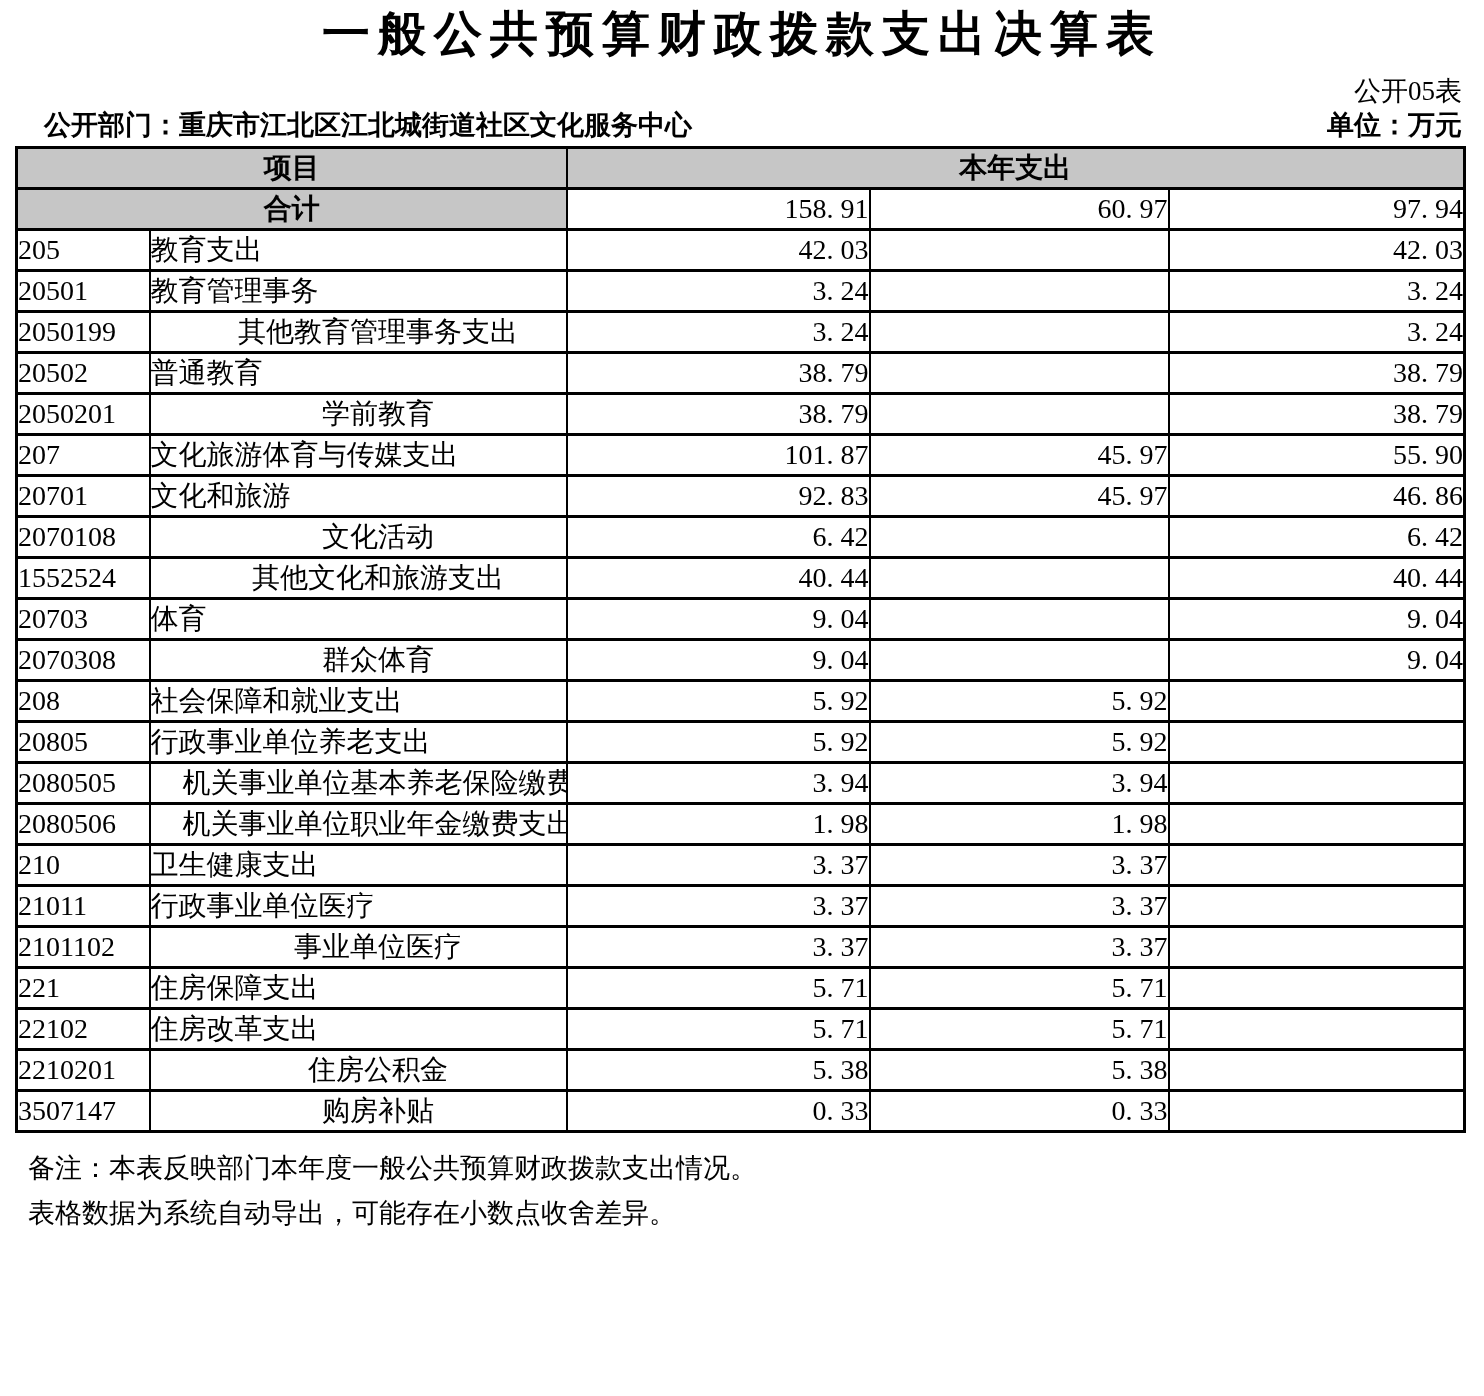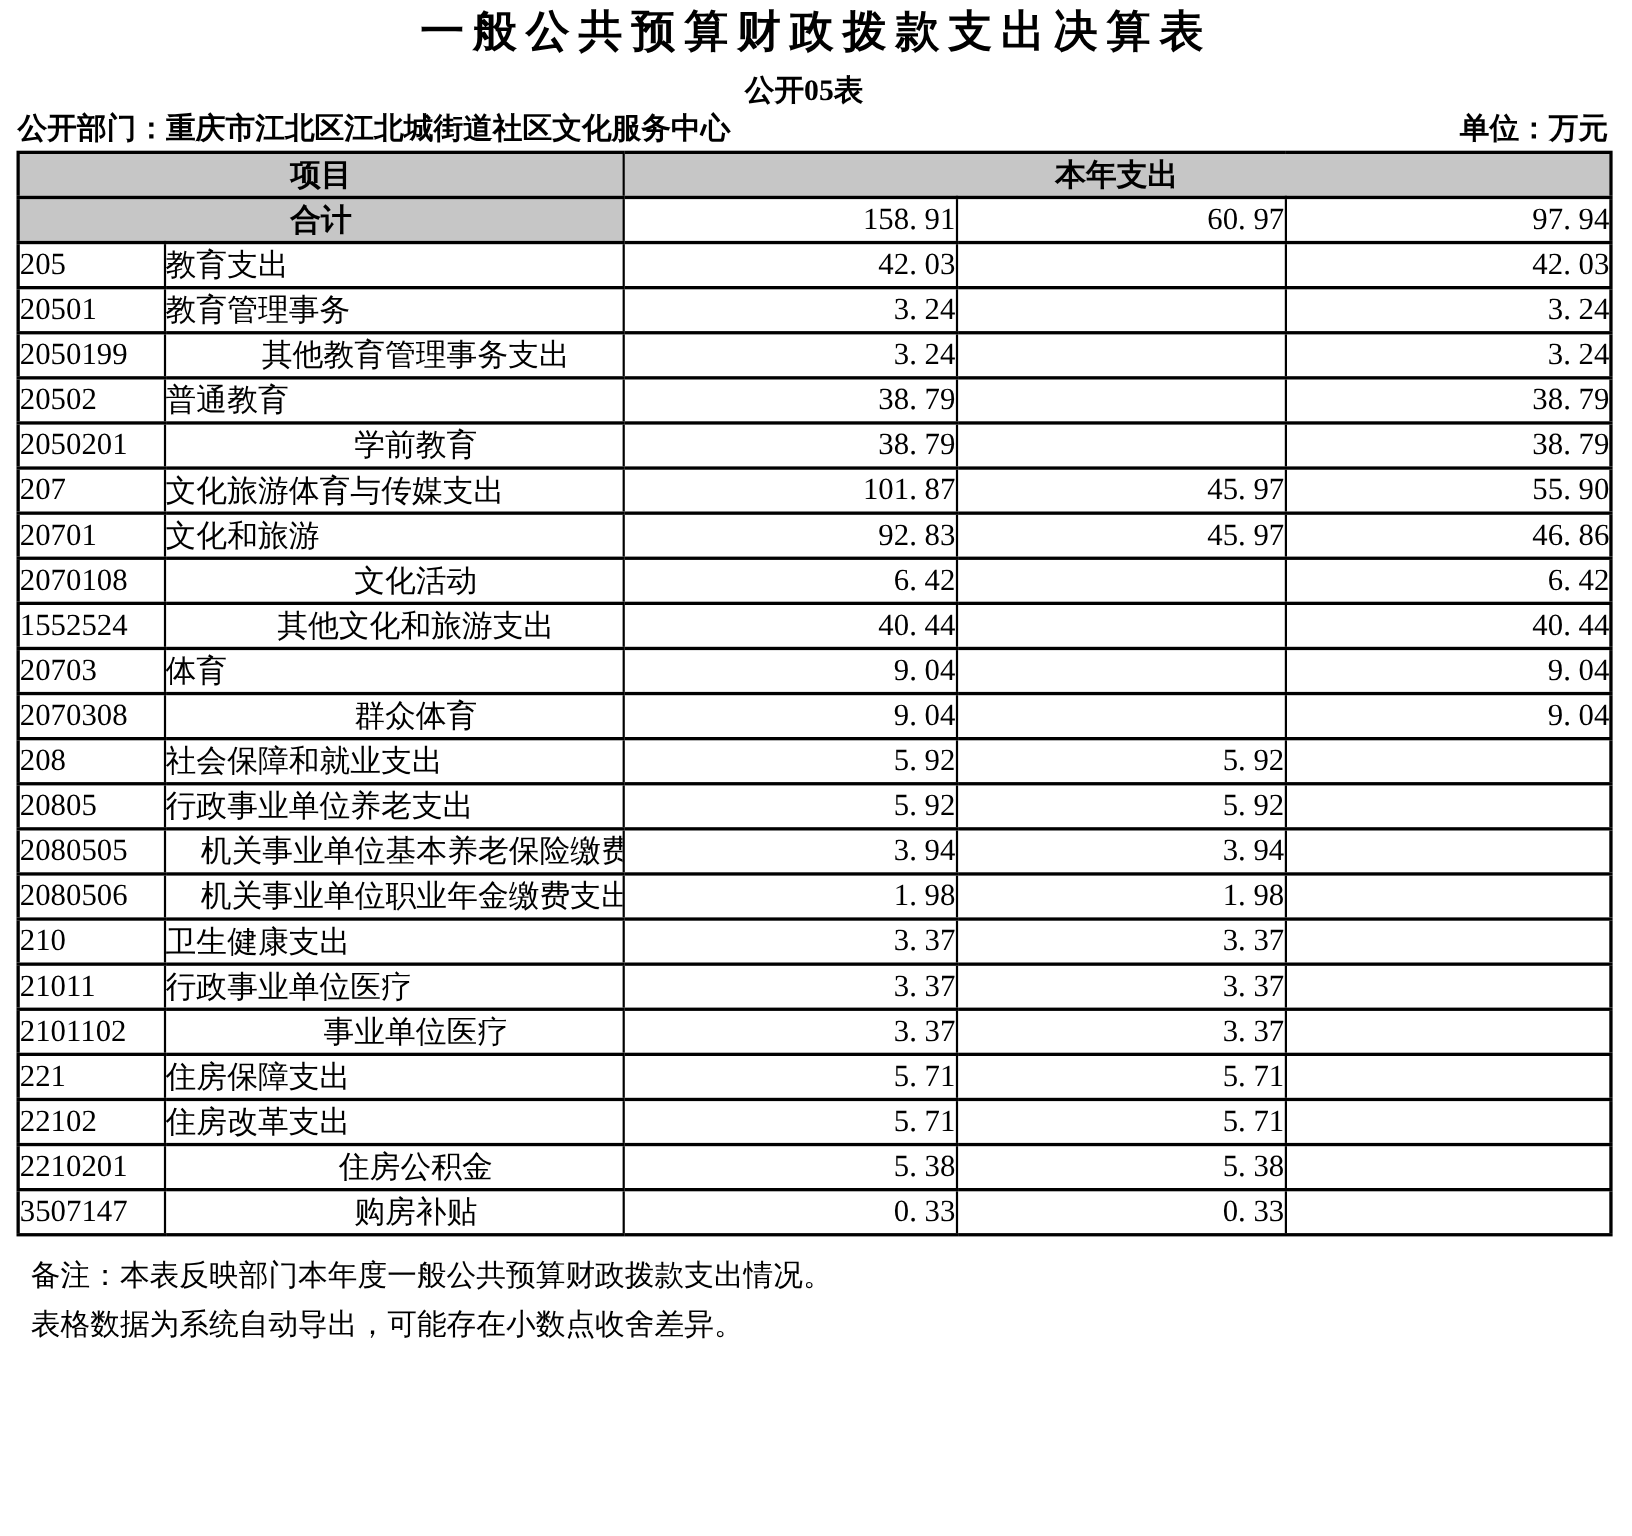"一般公共预算财政拨款支出决算表" .title { font-size: 40px -> 48px }
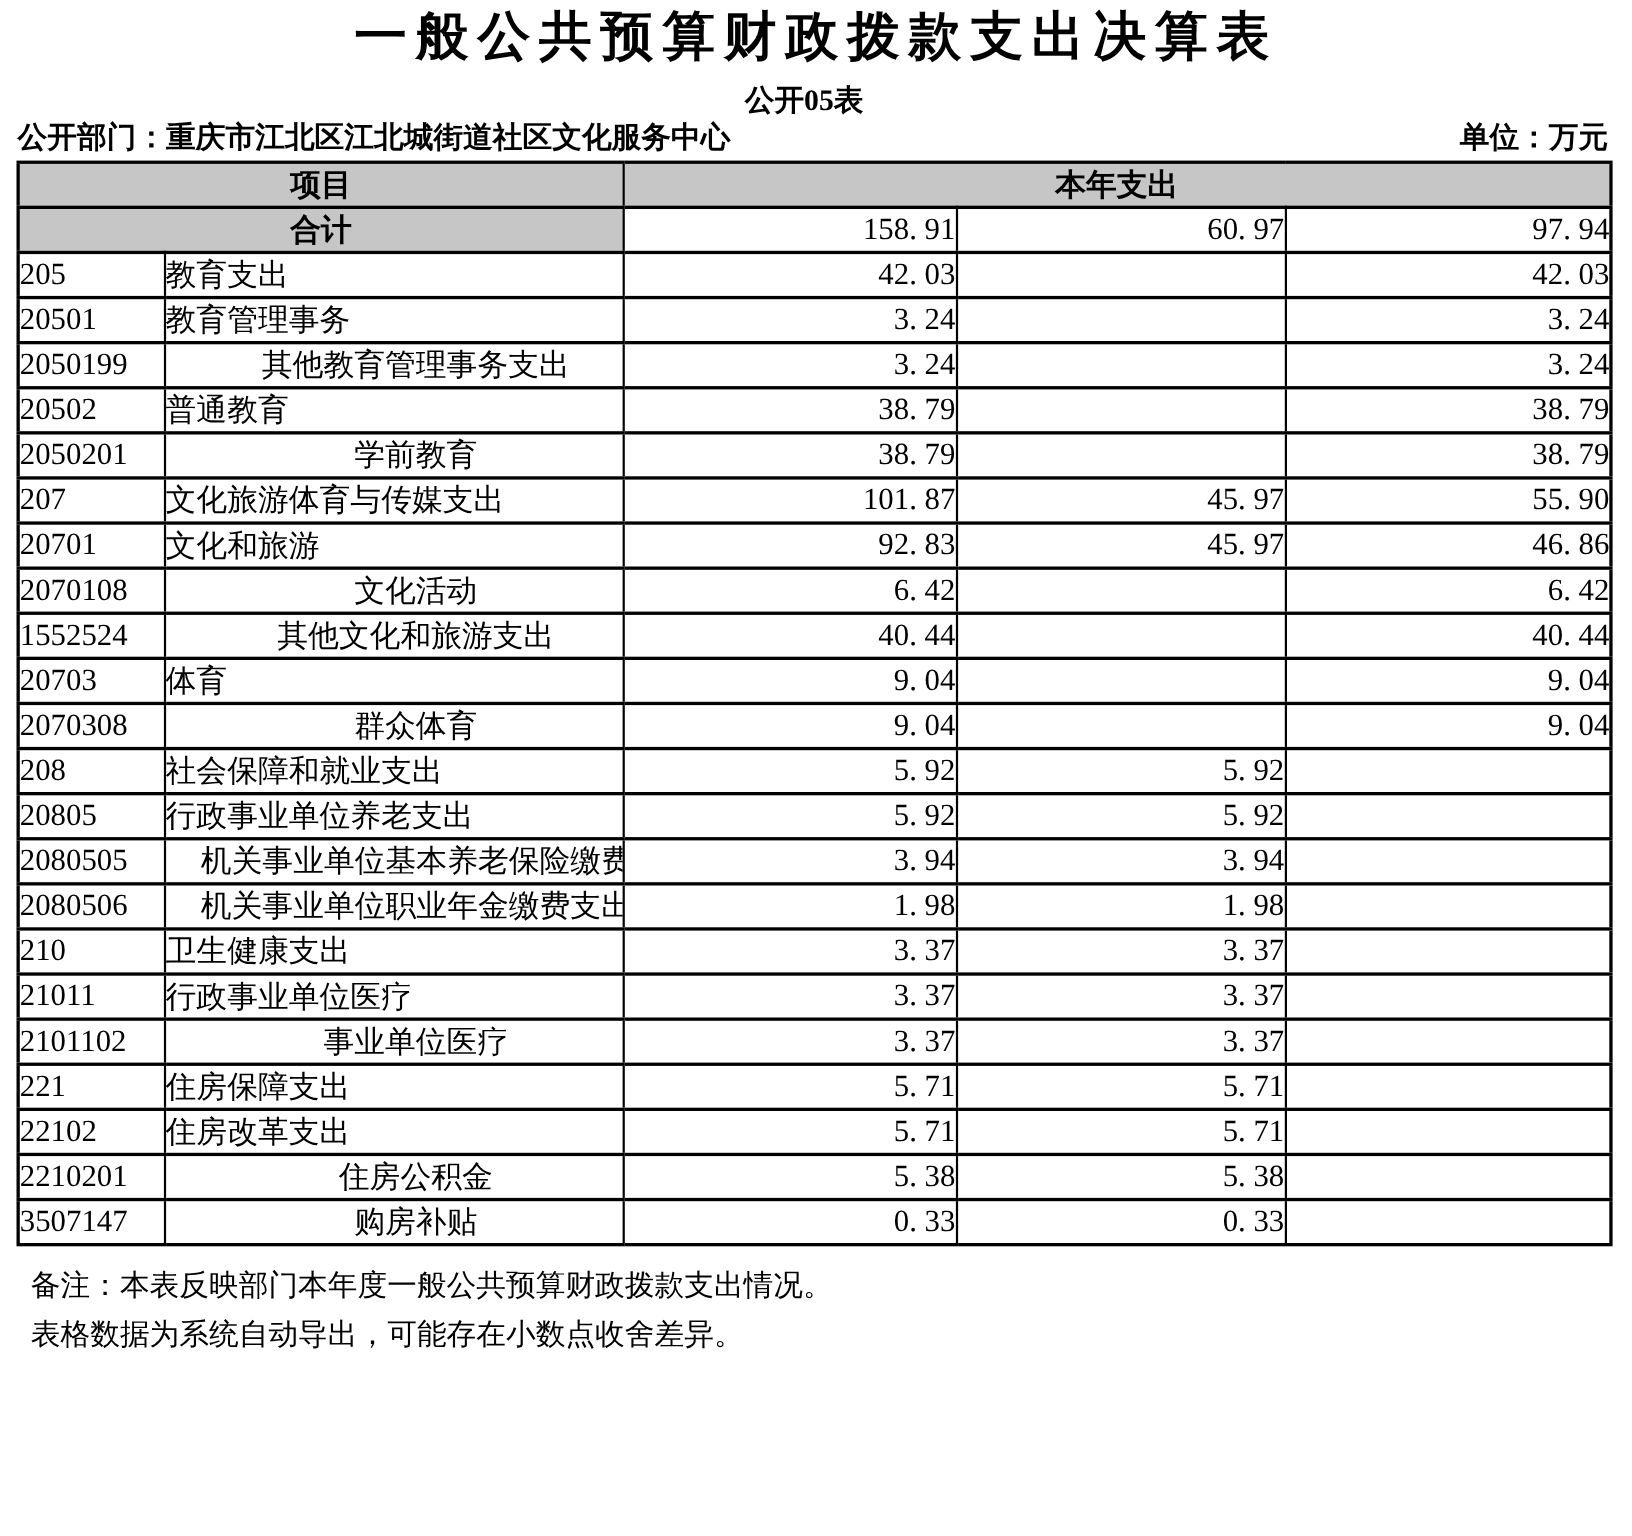"公开05表" .table-code { font-weight: bold -> normal; text-align: center -> right }
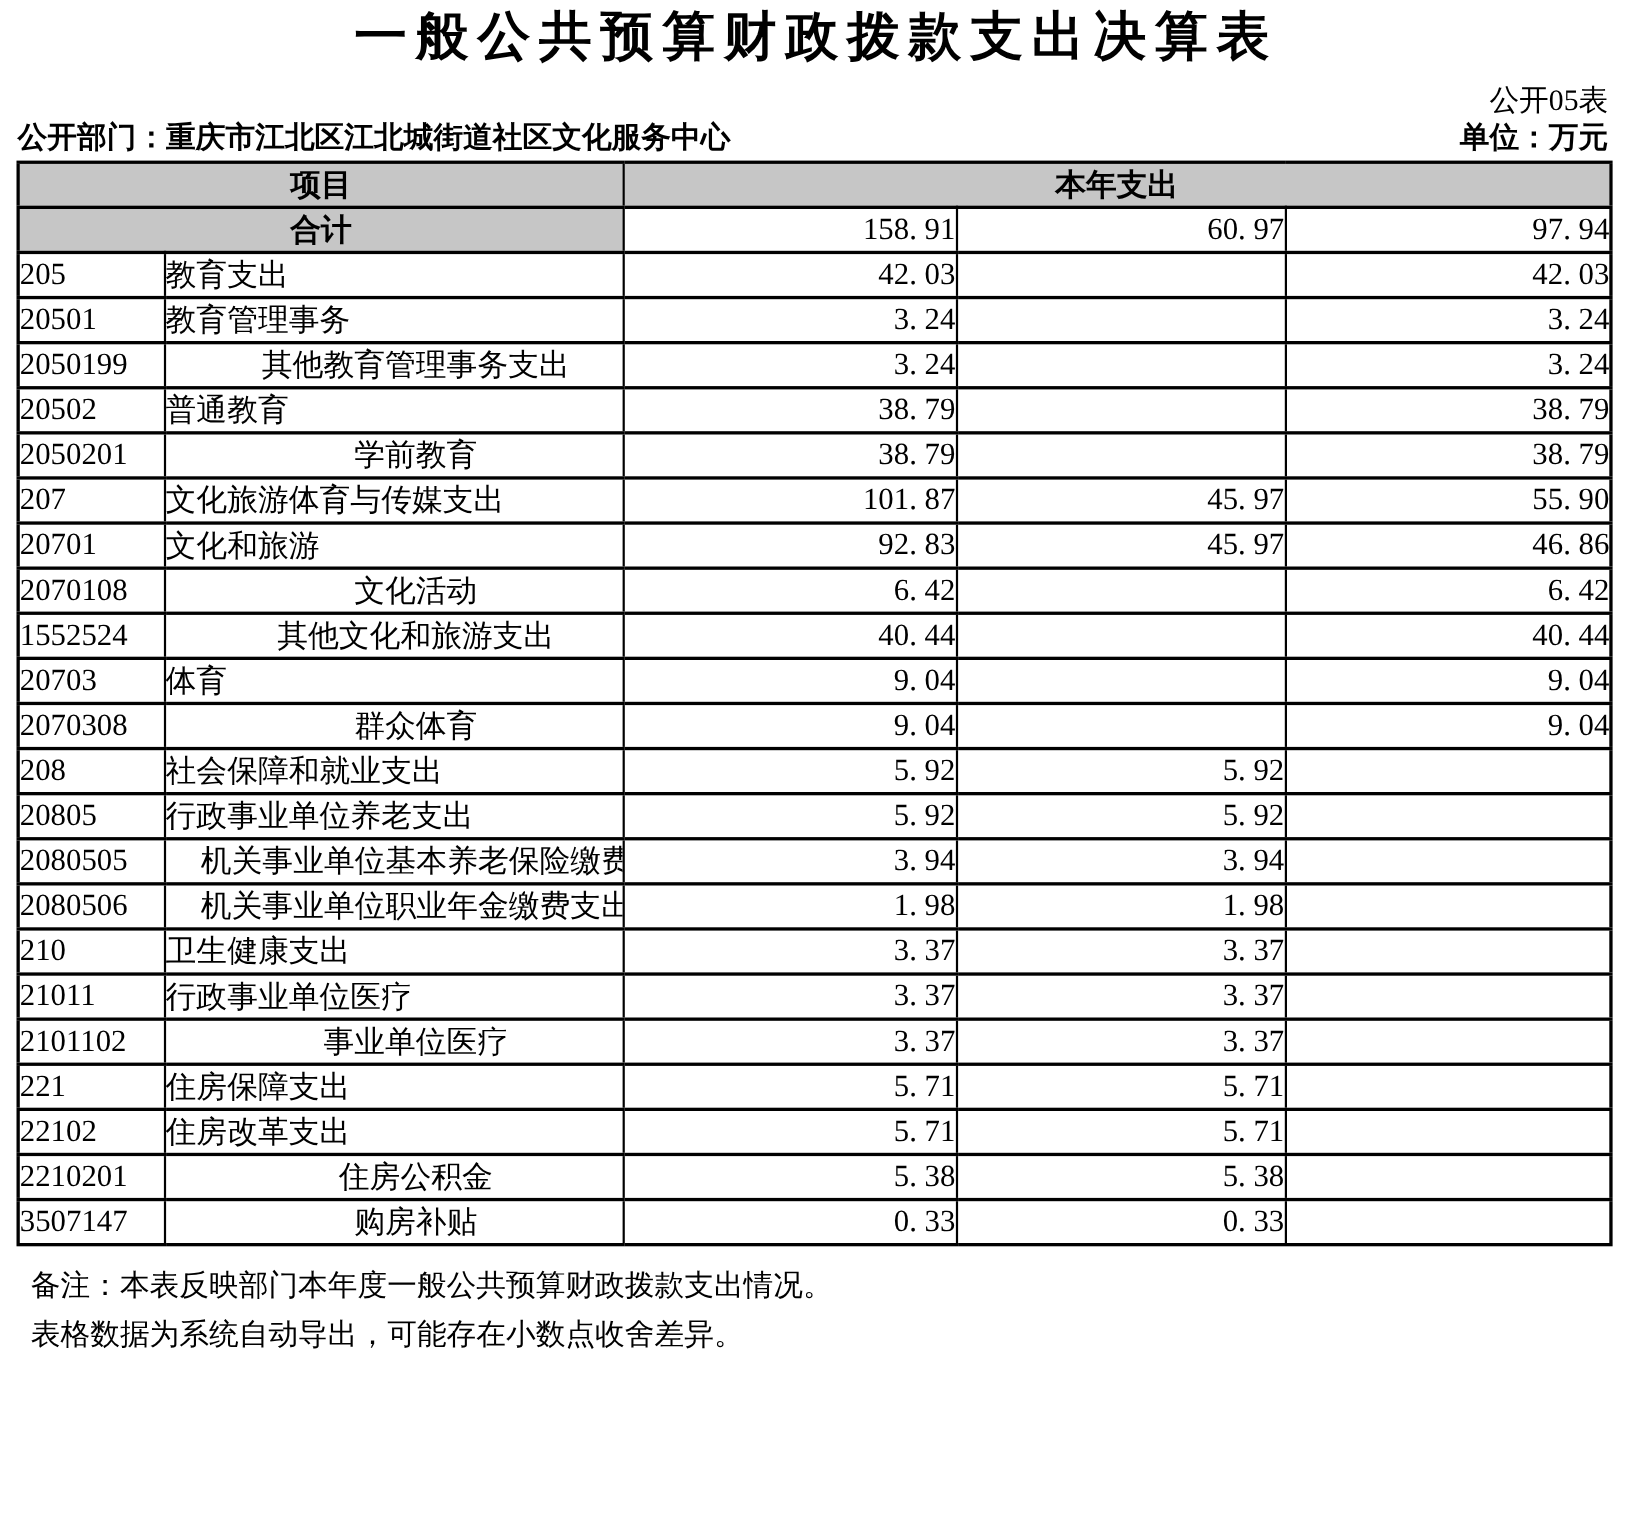"公开部门：重庆市江北区江北城街道社区文化服务中心" .meta-row { padding: 2px 22px 5px 16px -> 2px 22px 5px 44px }
